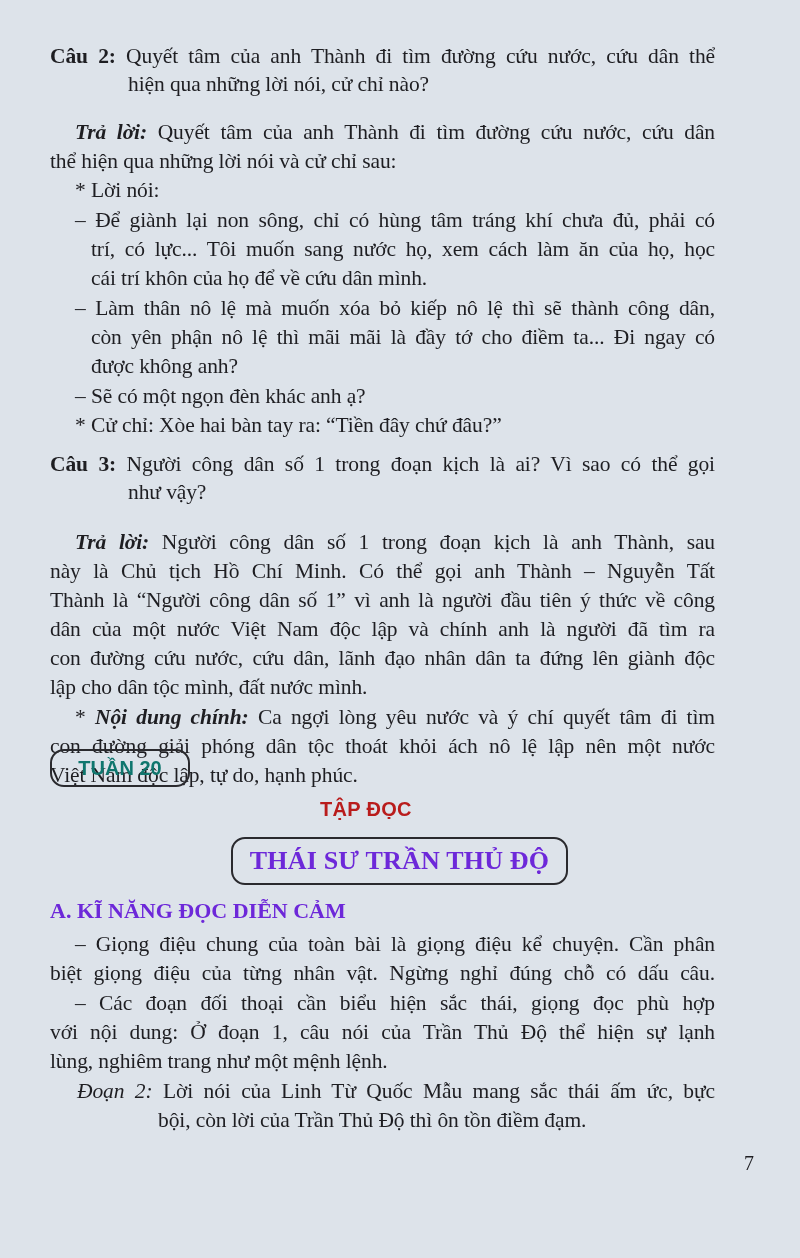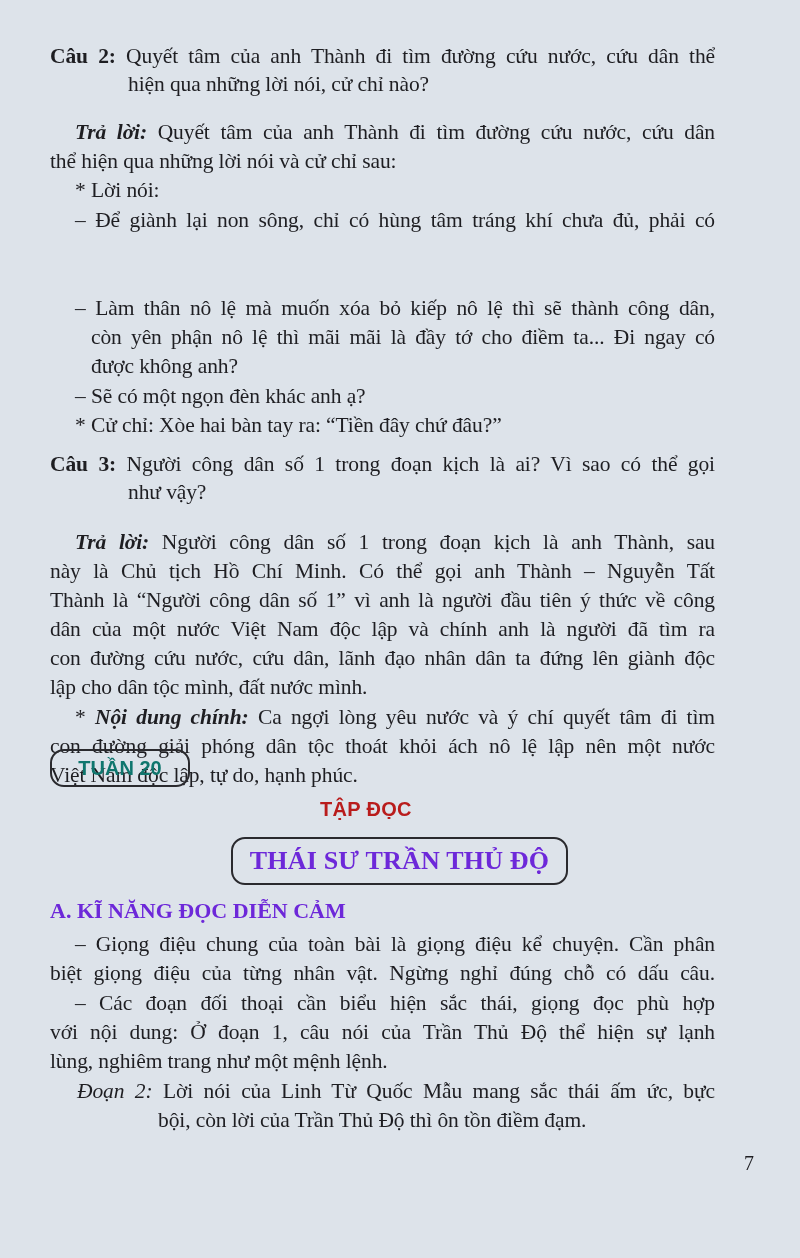"trí, có lực... Tôi muốn" div.line { html: none -> <div>trí, có lực... Tôi muốn sang nước họ, xem cách làm ăn của họ, học</div> }
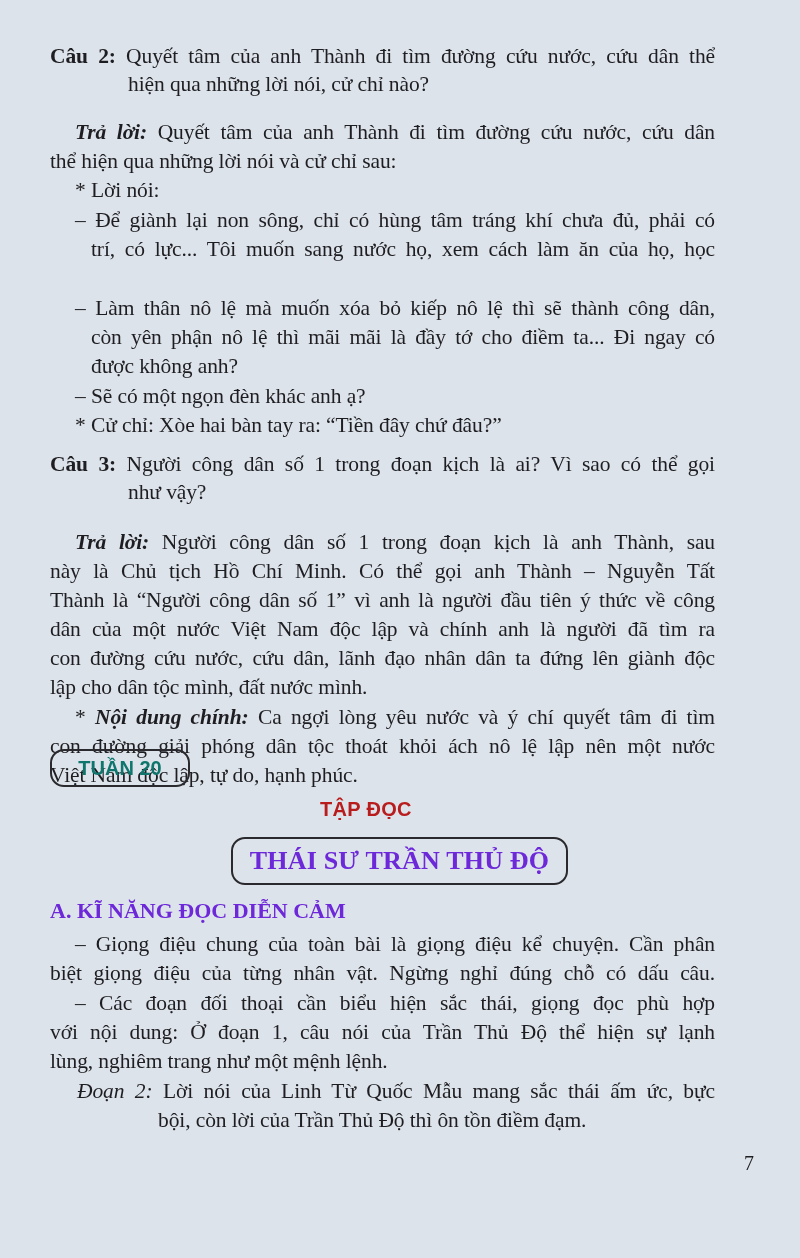"cái trí khôn của họ" div.line { html: none -> <div>cái trí khôn của họ để về cứu dân mình.</div> }
